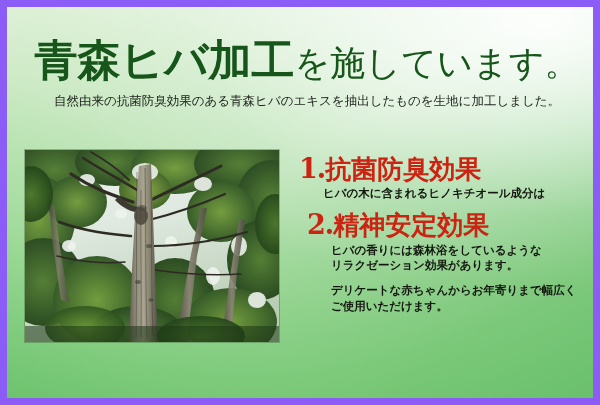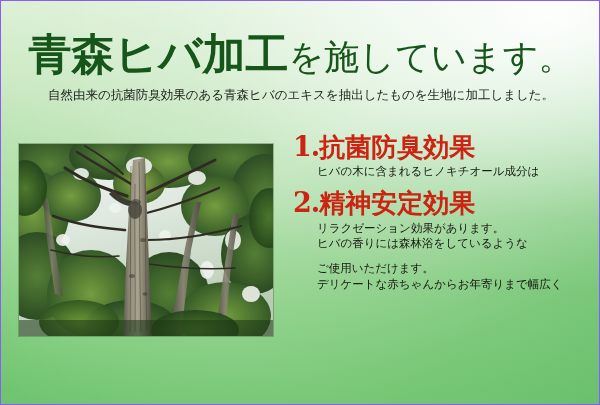"青森ヒバ加工を施しています。" #poster { border: 1px solid #8b5cf6 -> 7px solid #8b5cf6 }
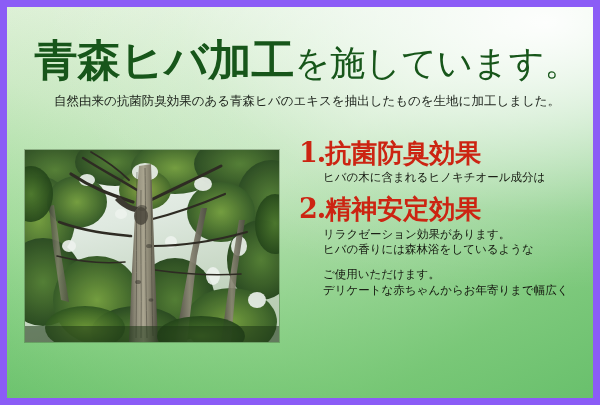"1.抗菌防臭効果" #items { top: 132px -> 148px }
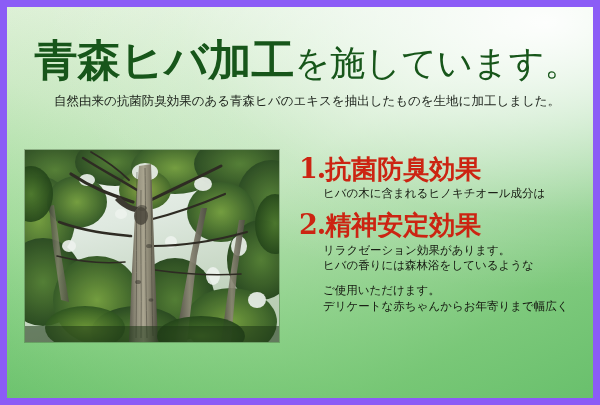"ヒバの木に含まれるヒノキチオール成分は" .item-body { font-weight: 400 -> 700 }
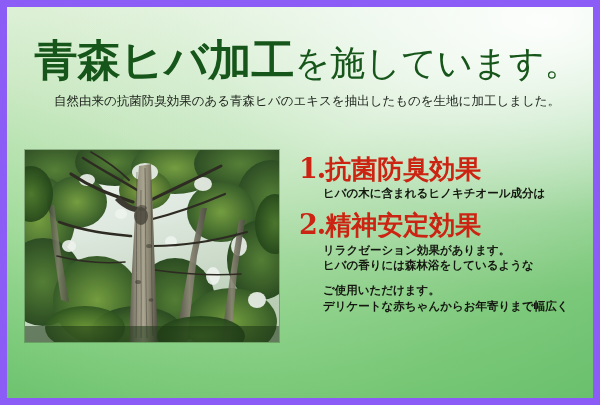"2.精神安定効果" .item + .item { margin-left: none -> 8px }
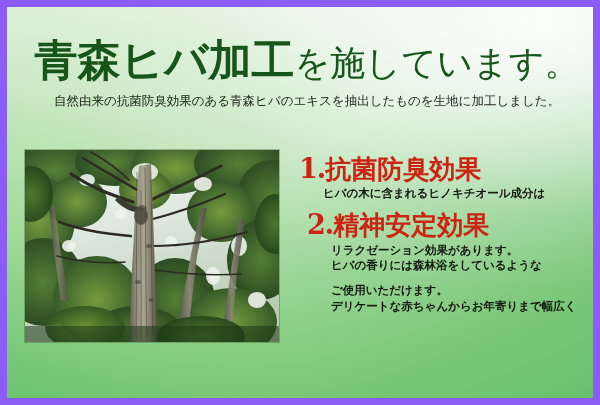"リラクゼーション効果があります。" div { order: before "ヒバの香りには森林浴をしているような" -> after "ヒバの香りには森林浴をしているような" }
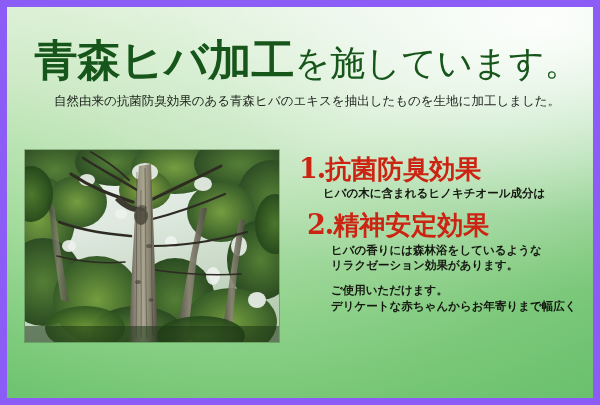"ご使用いただけます。" div { order: before "デリケートな赤ちゃんからお年寄りまで幅広く" -> after "デリケートな赤ちゃんからお年寄りまで幅広く" }
